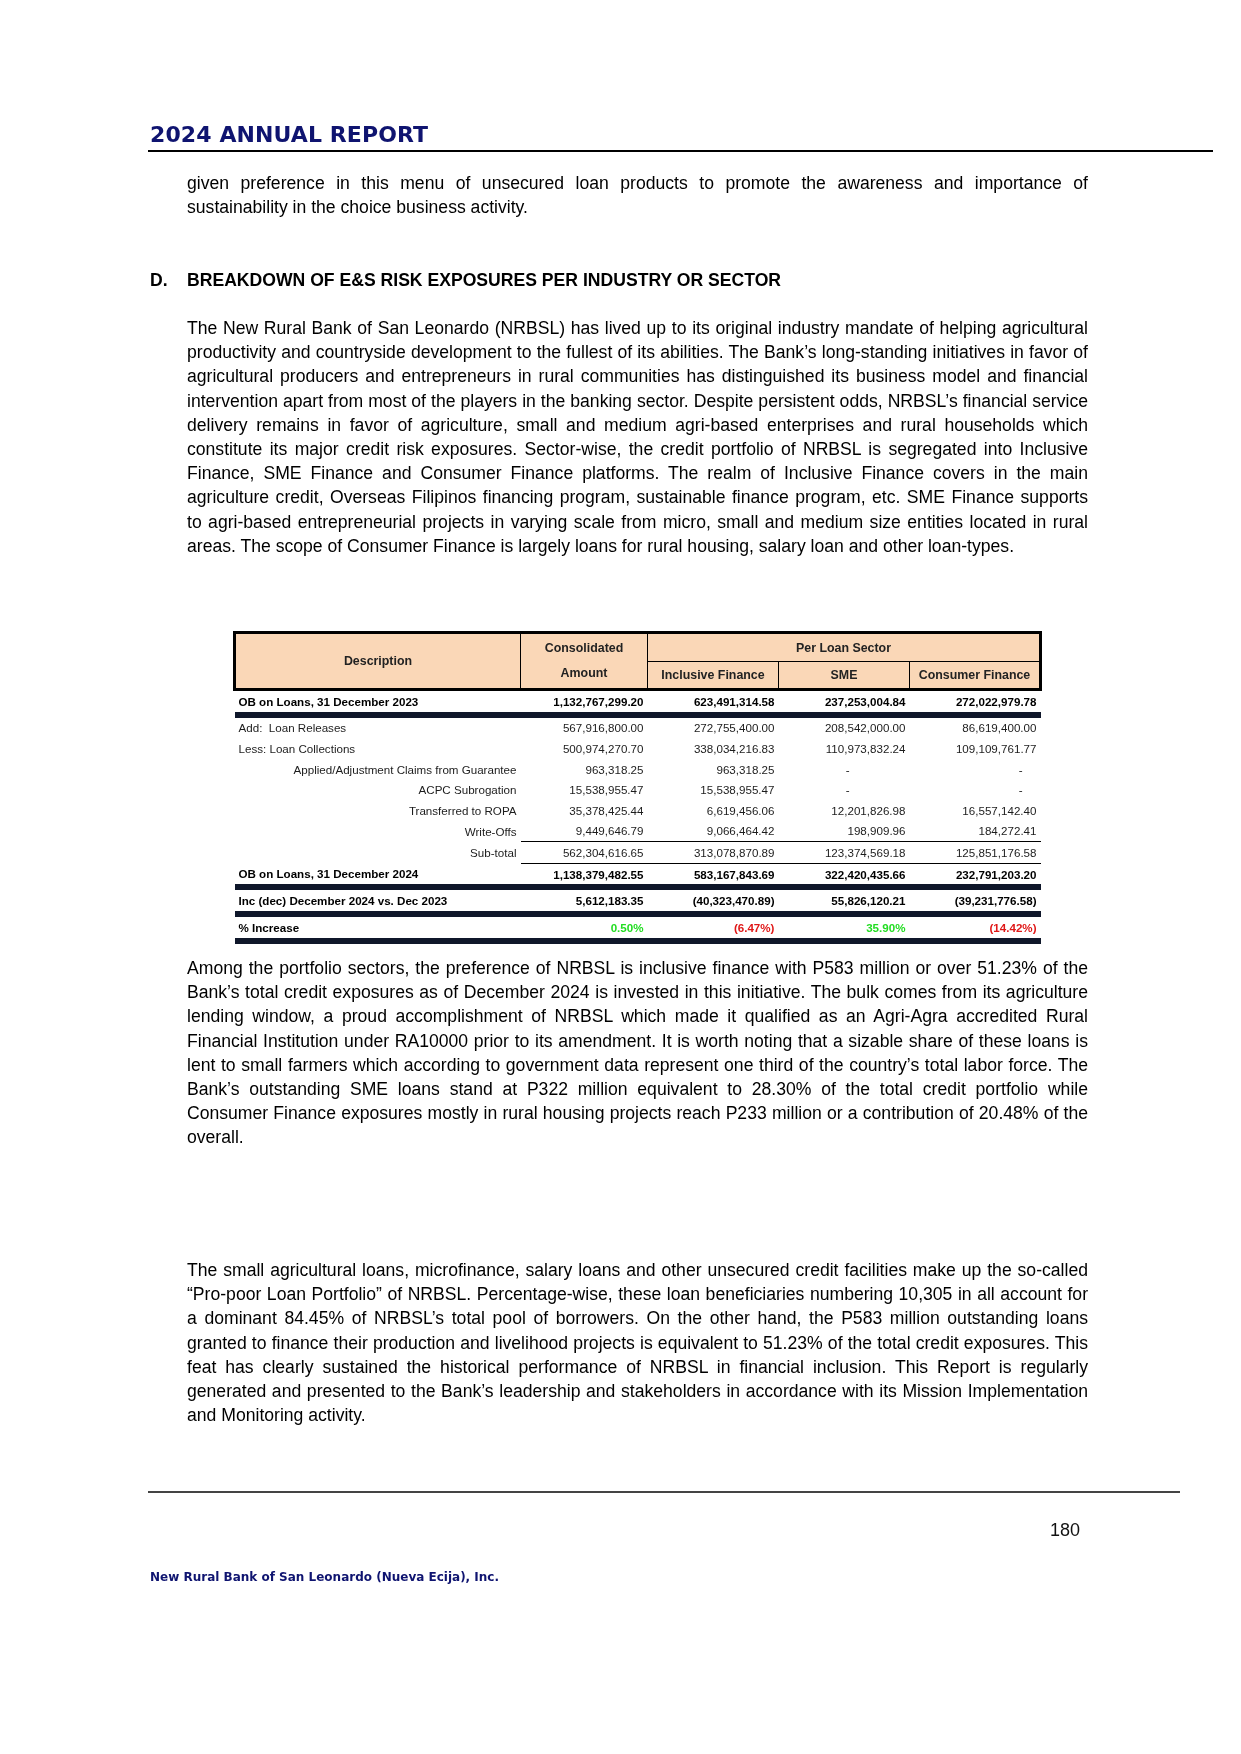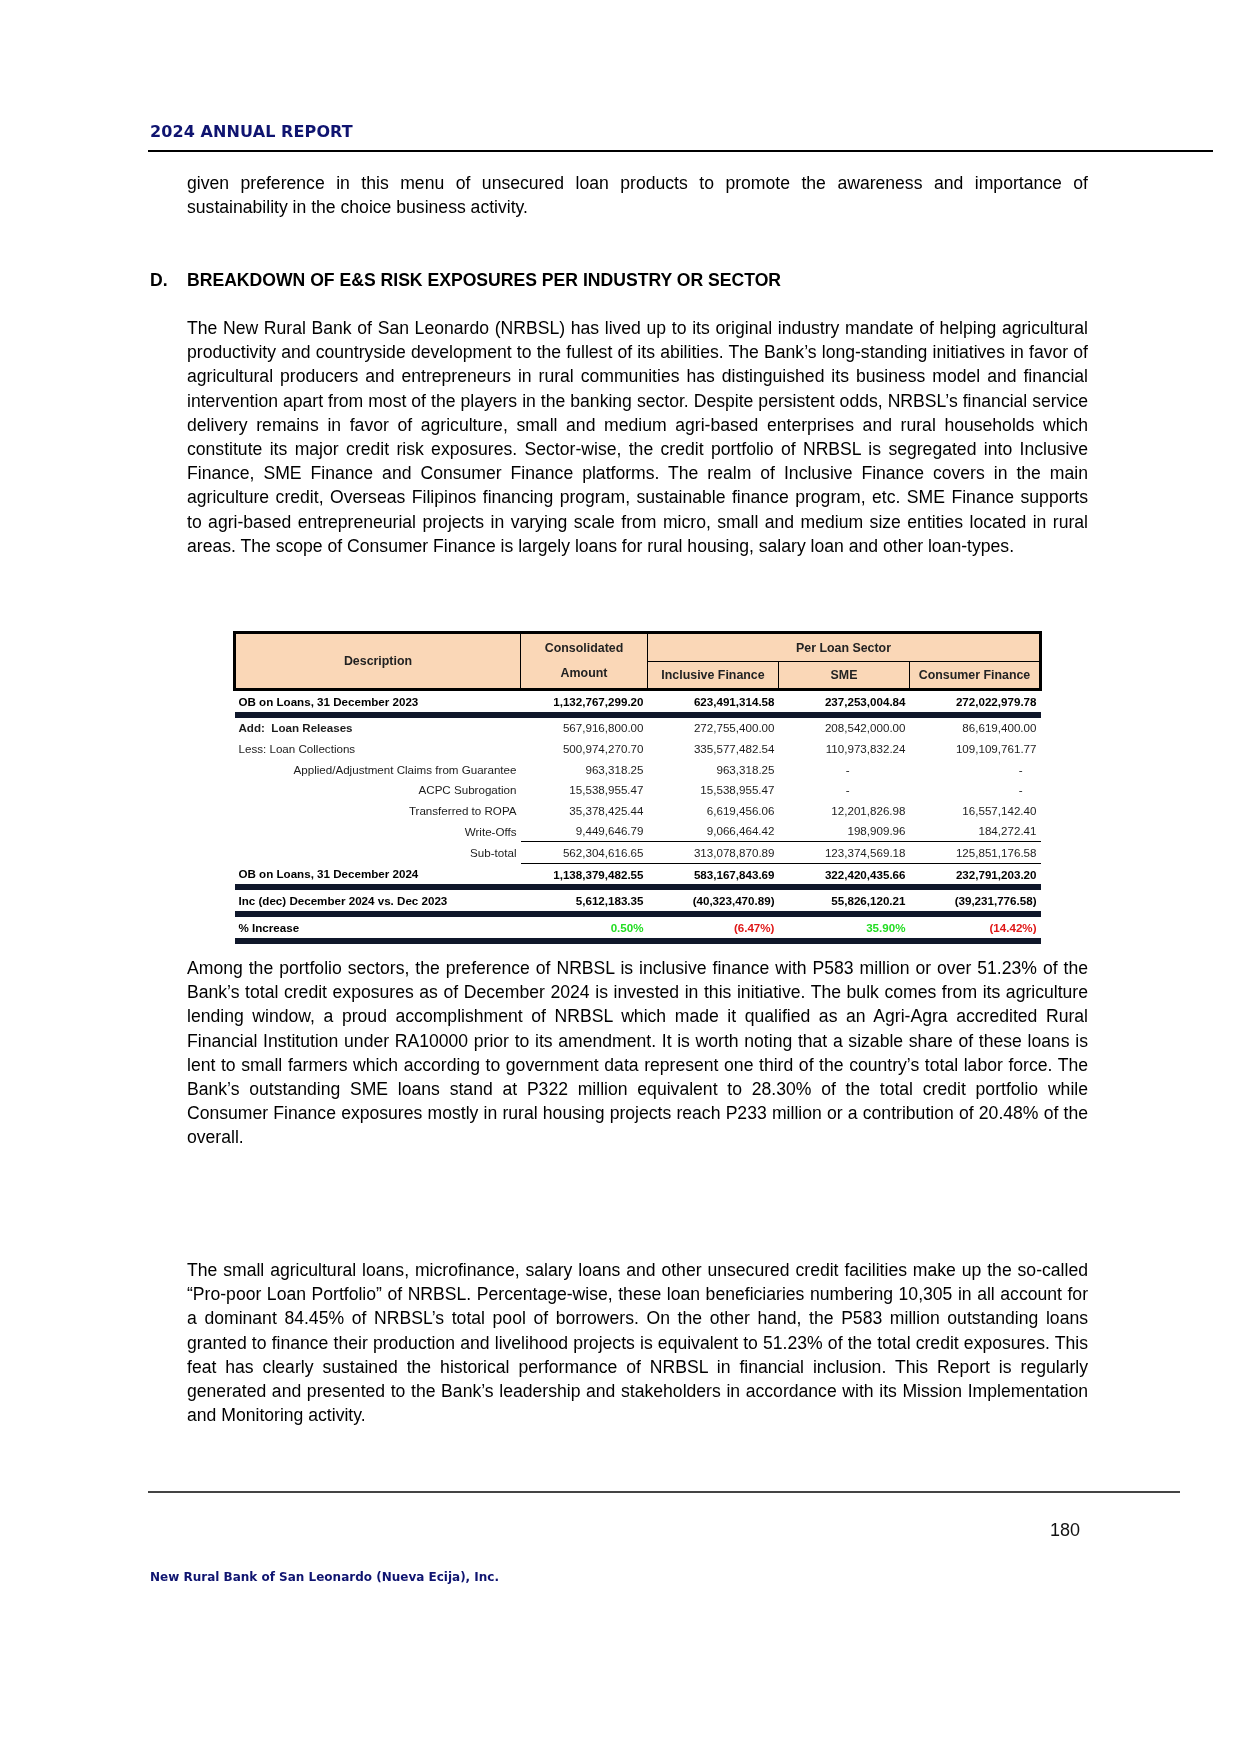"2024 ANNUAL REPORT" .running-header { font-size: 16px -> 22px }
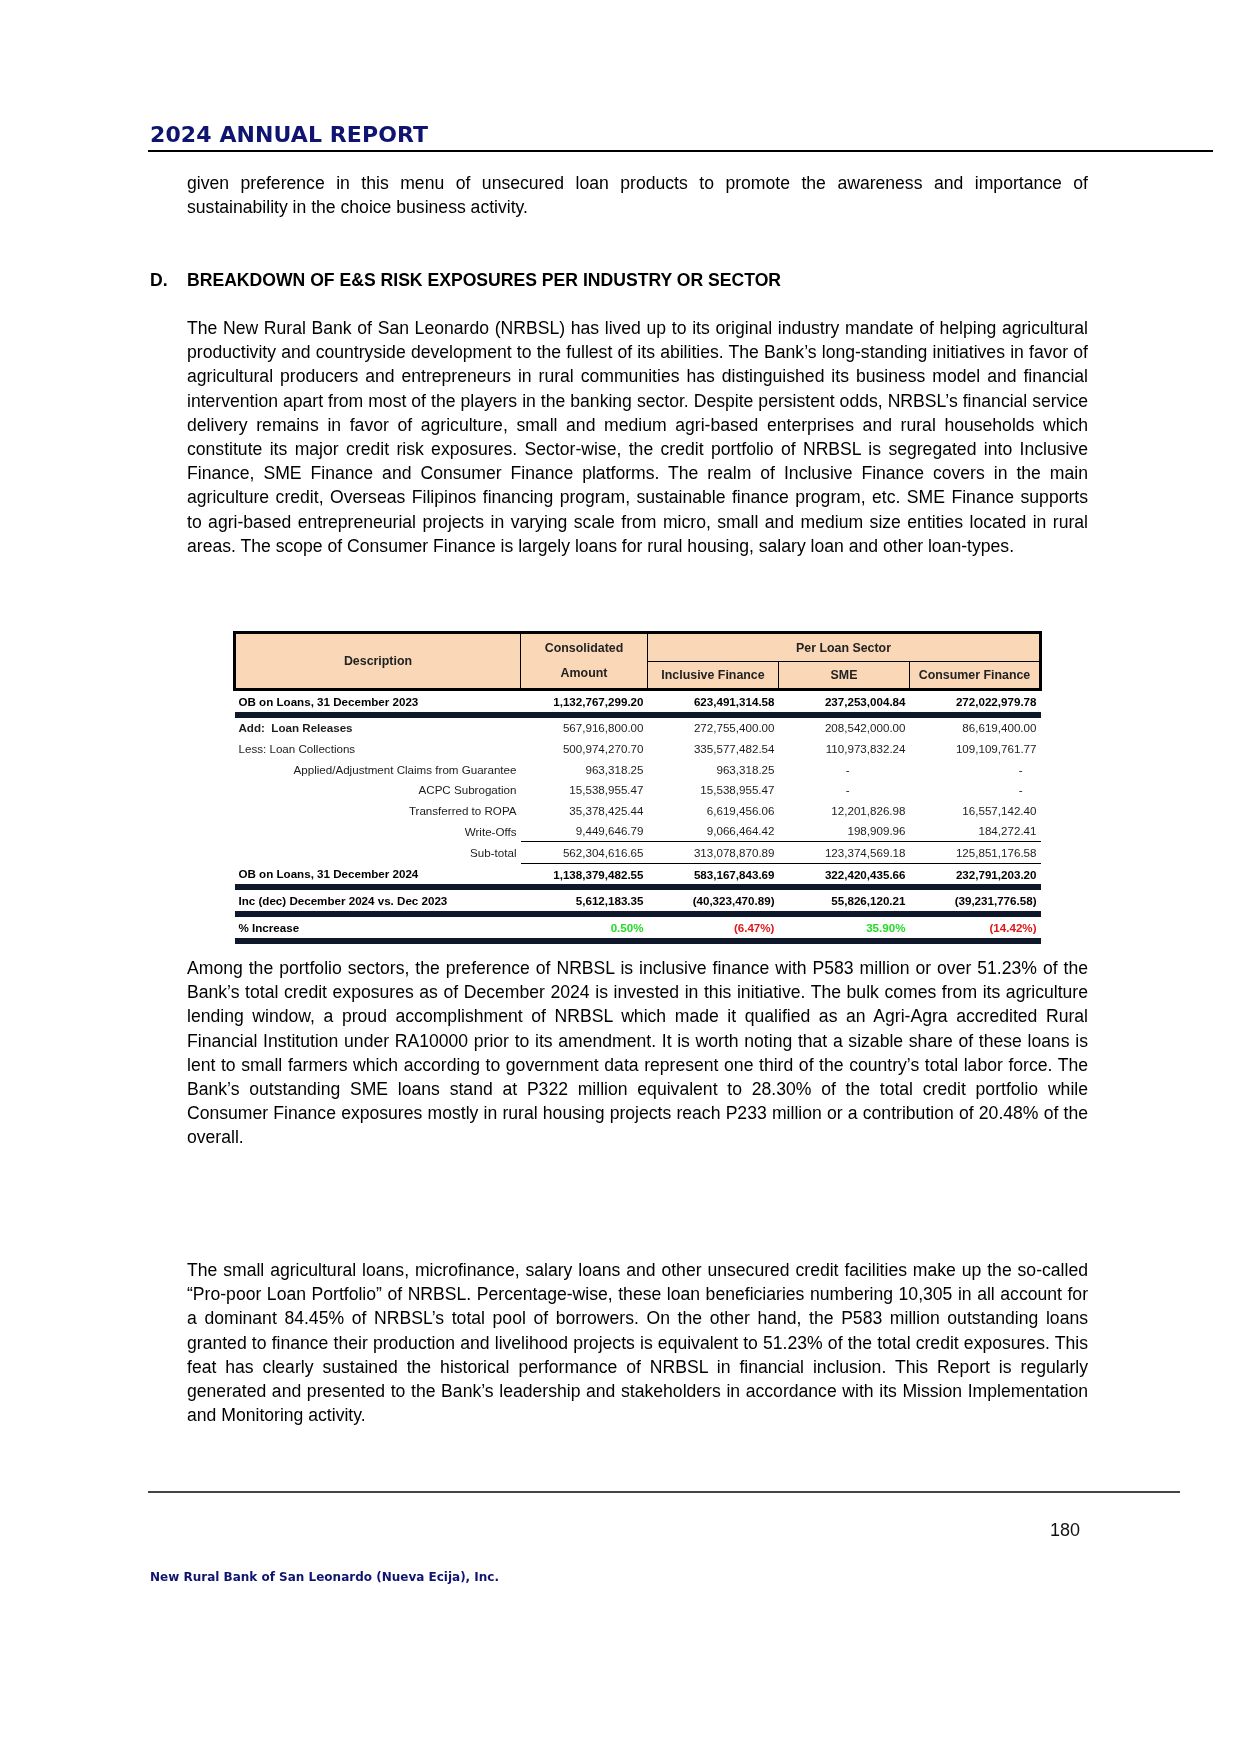"Add: Loan Releases" td { font-weight: bold -> none }
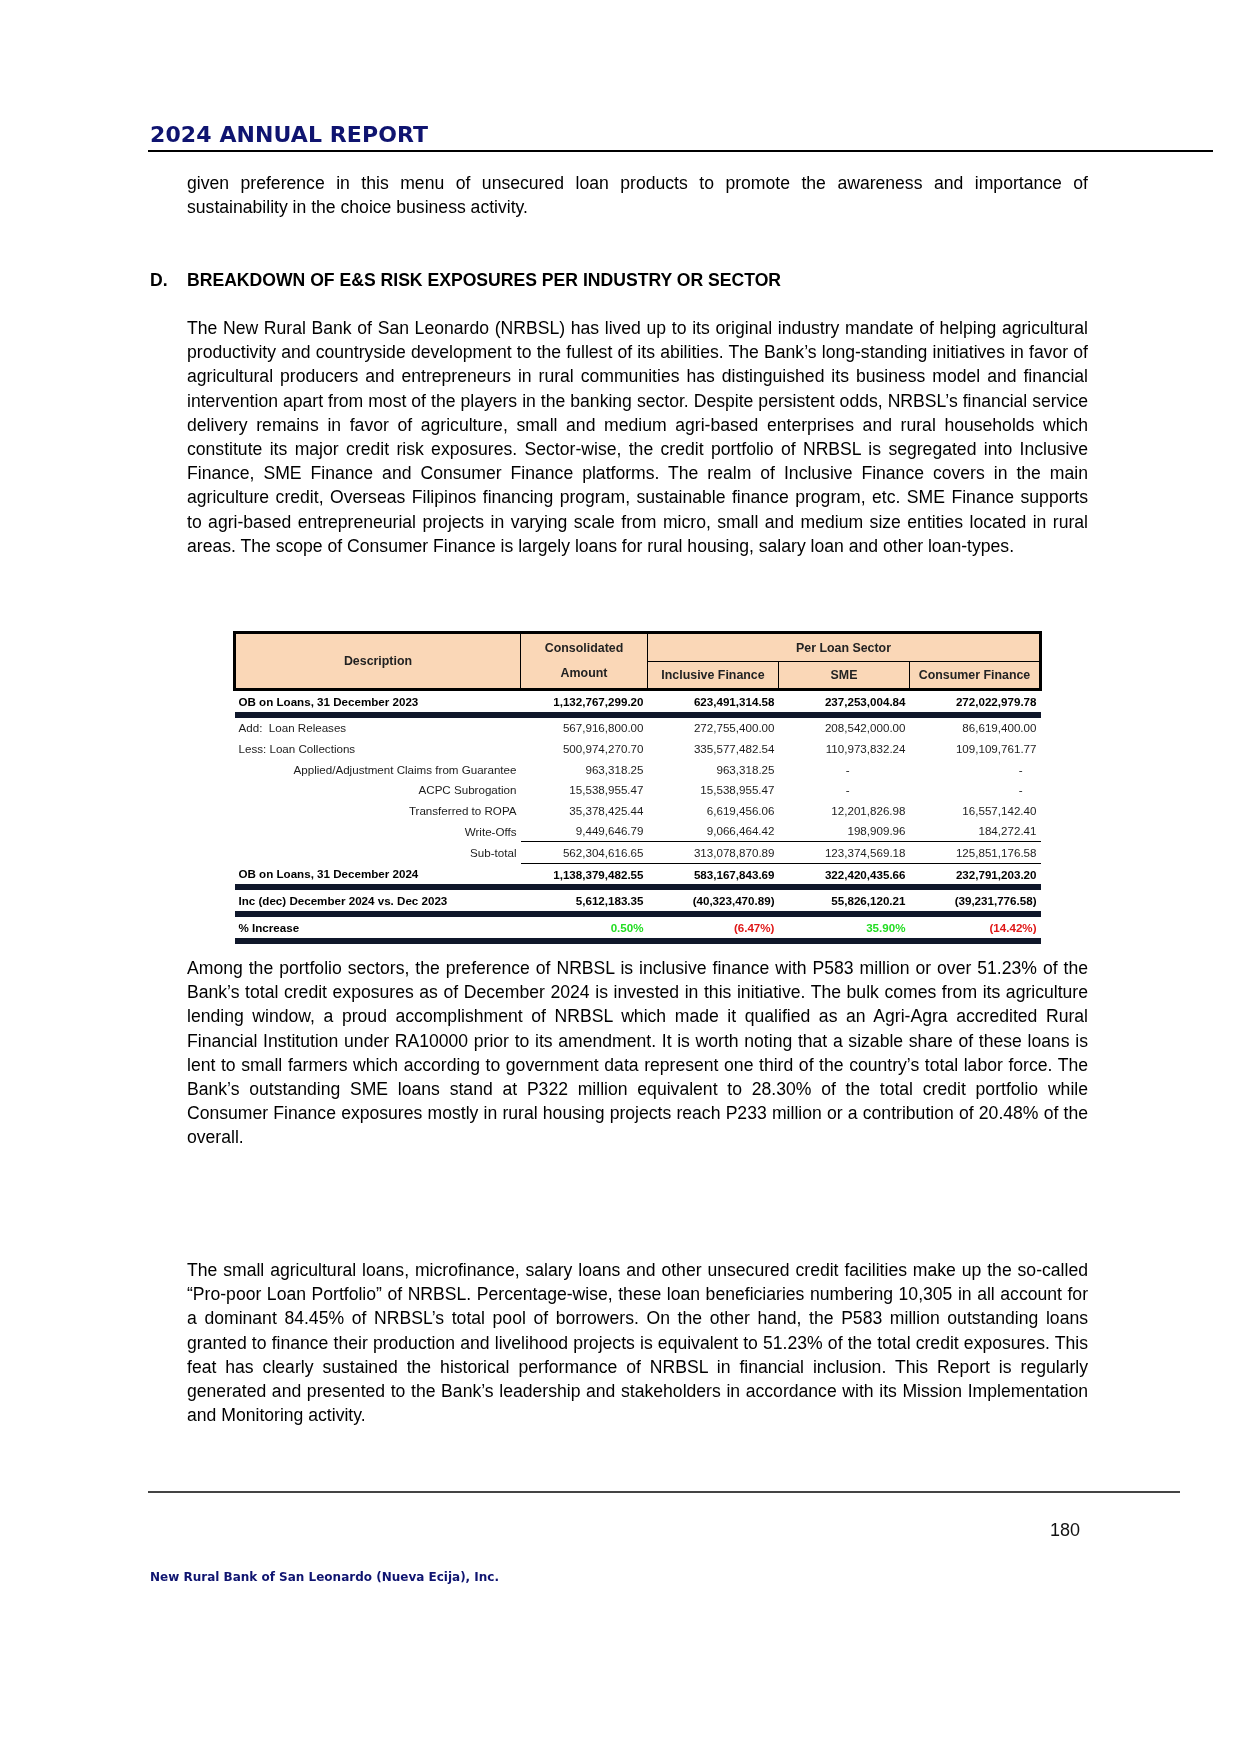"335,577,482.54" td.num { text: 335,577,482.54 -> 338,034,216.83 }
